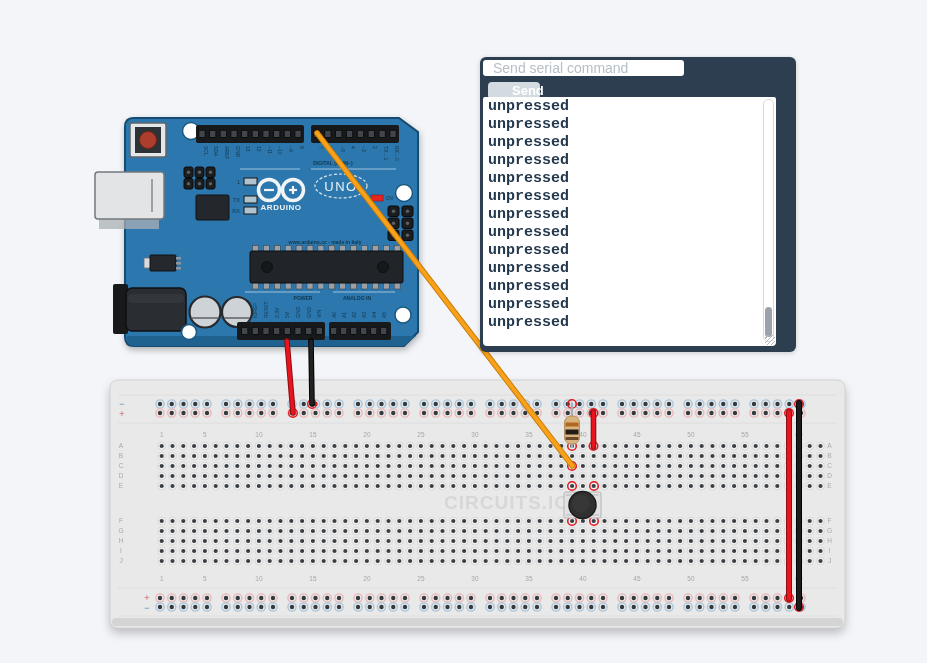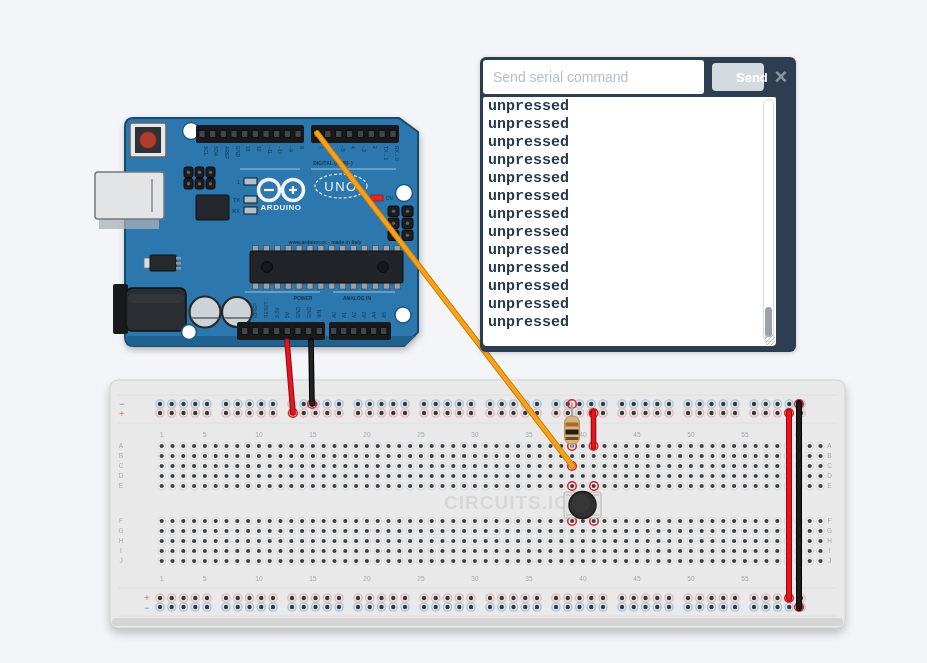"Send serial command" .serial-header { flex-direction: none -> column }
